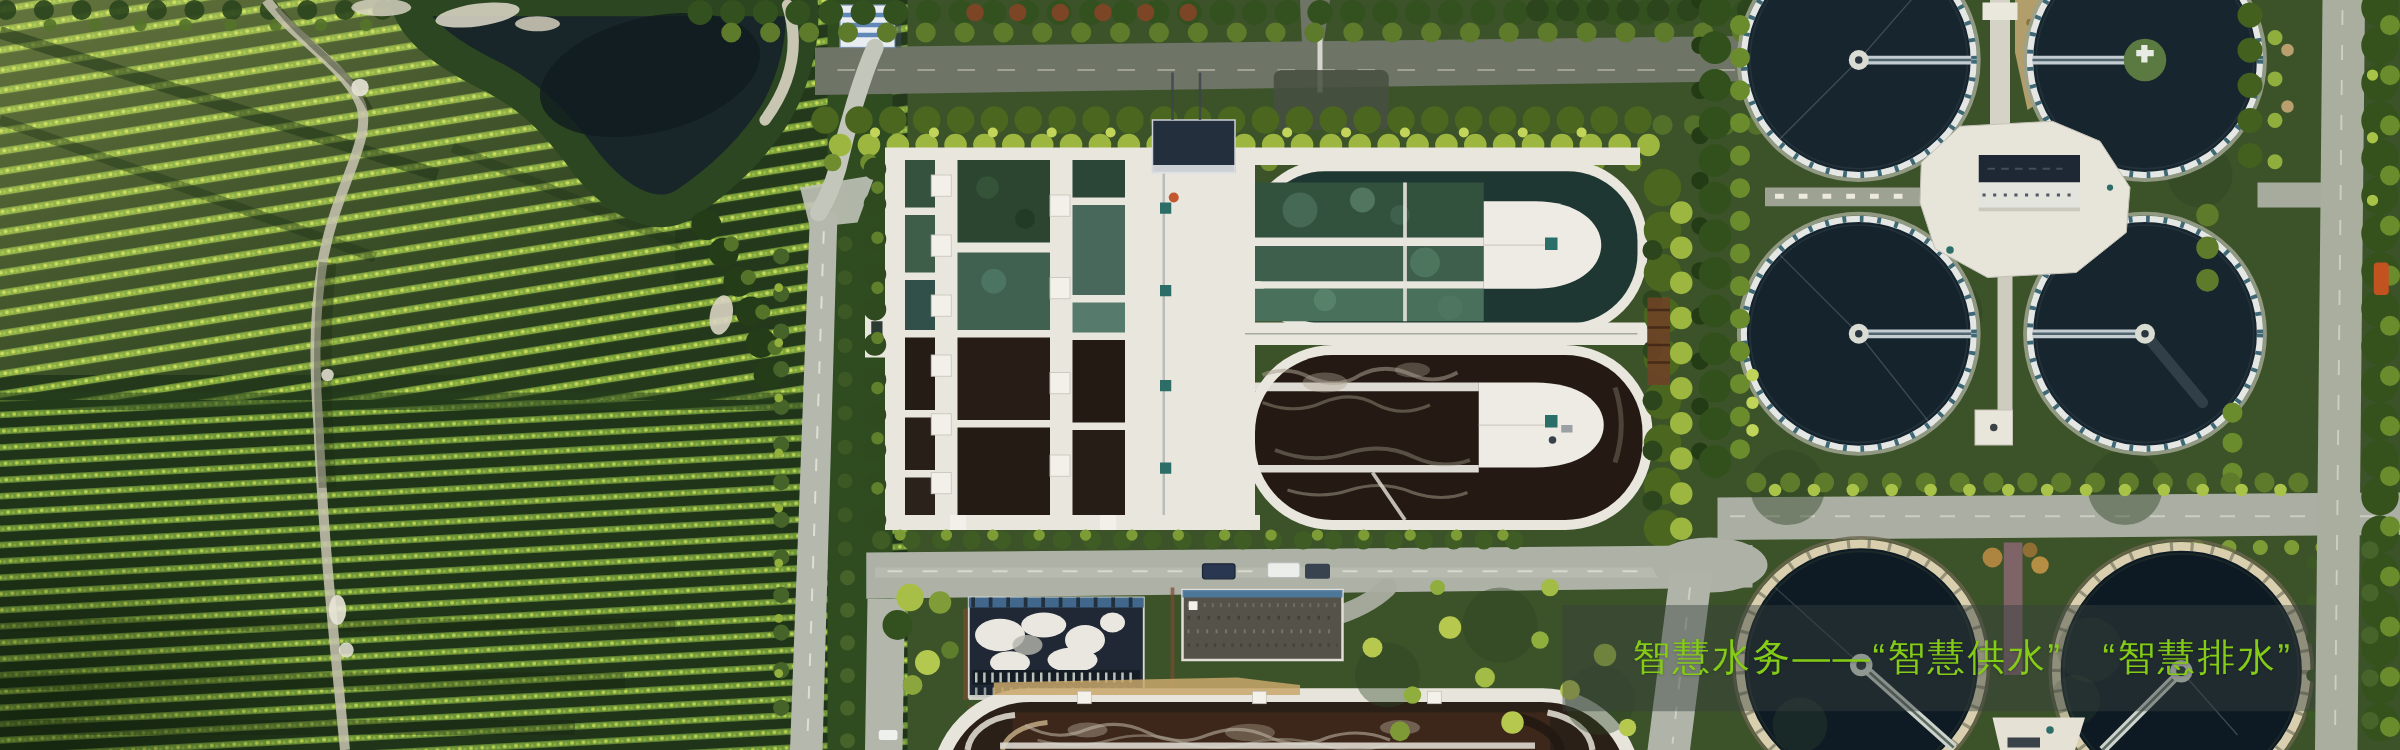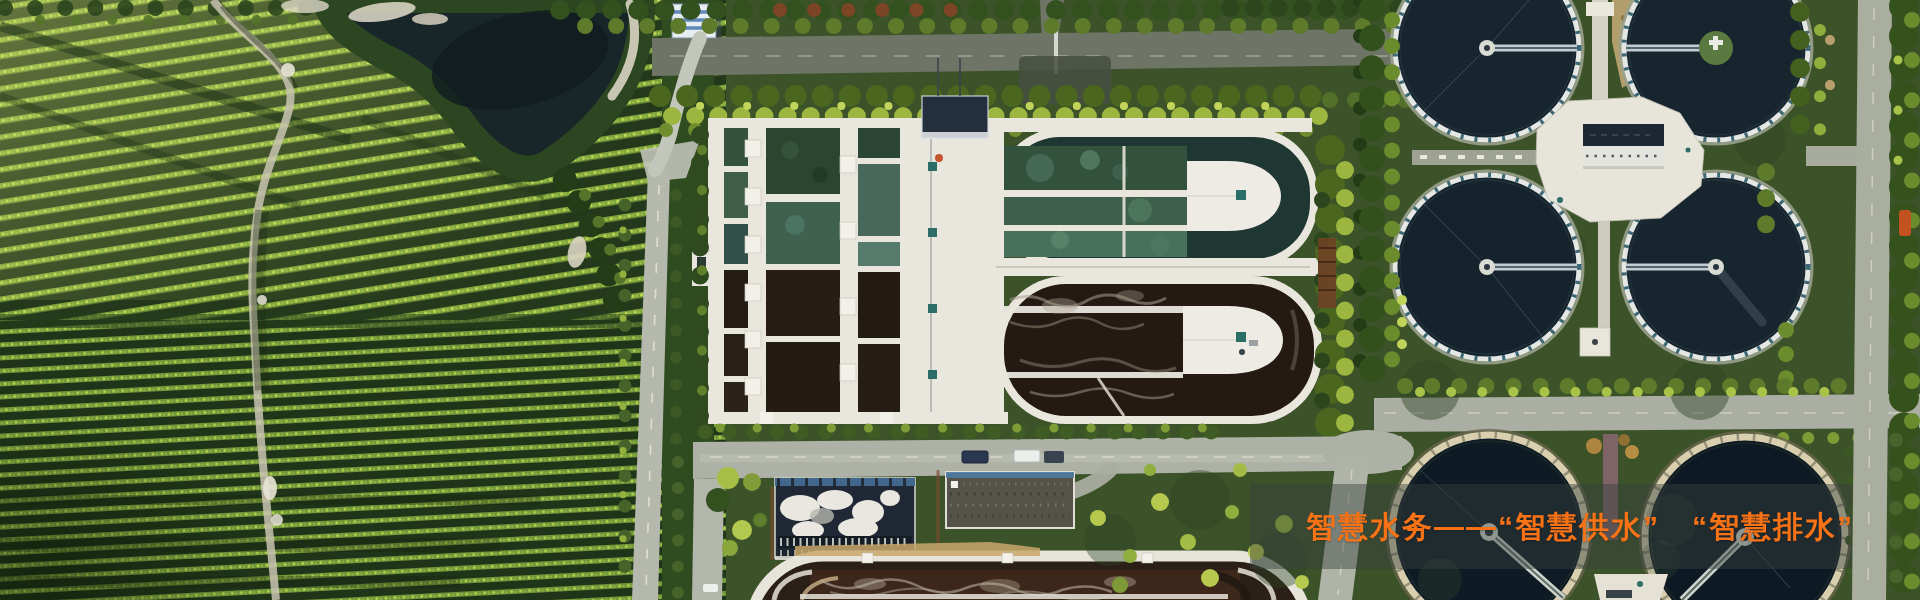"智慧水务——“智慧供水” “智慧排水”" .caption-band span { color: #f97316 -> #84cc16; font-weight: 700 -> 400 }
